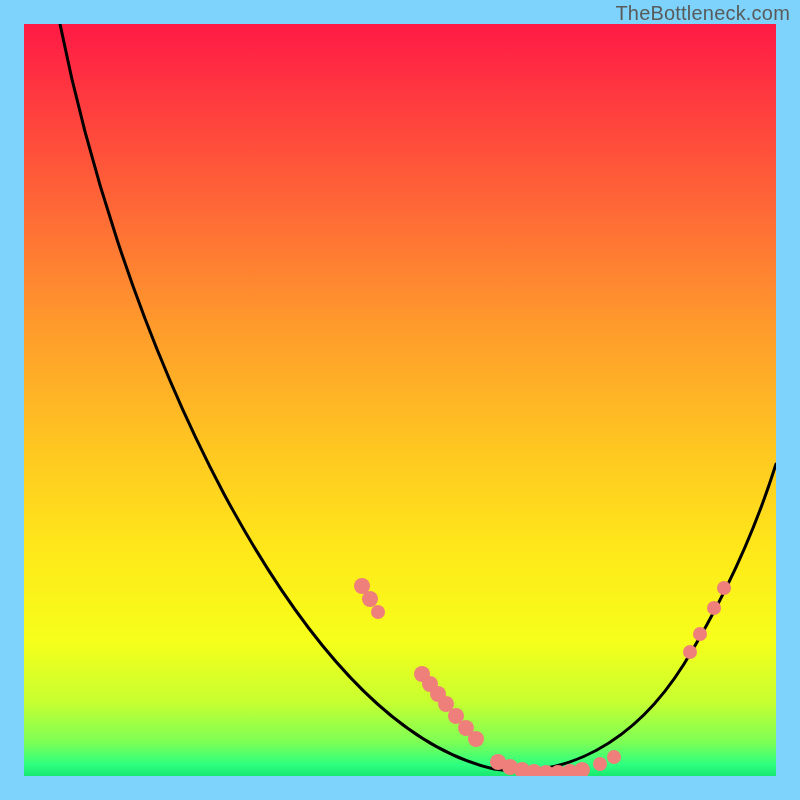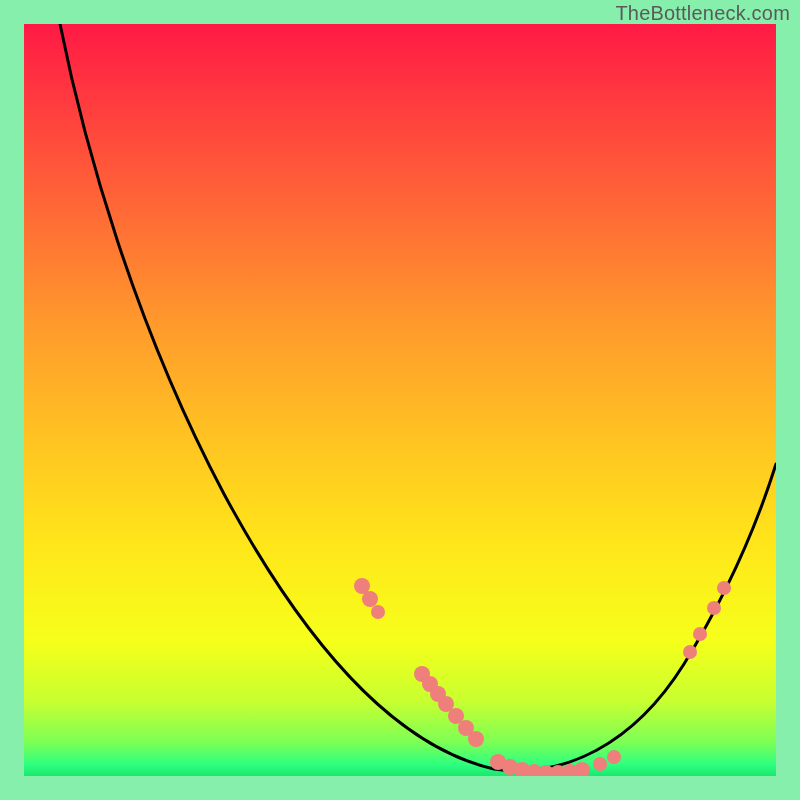"TheBottleneck.com" .stage { background: #86efac -> #7dd3fc }
